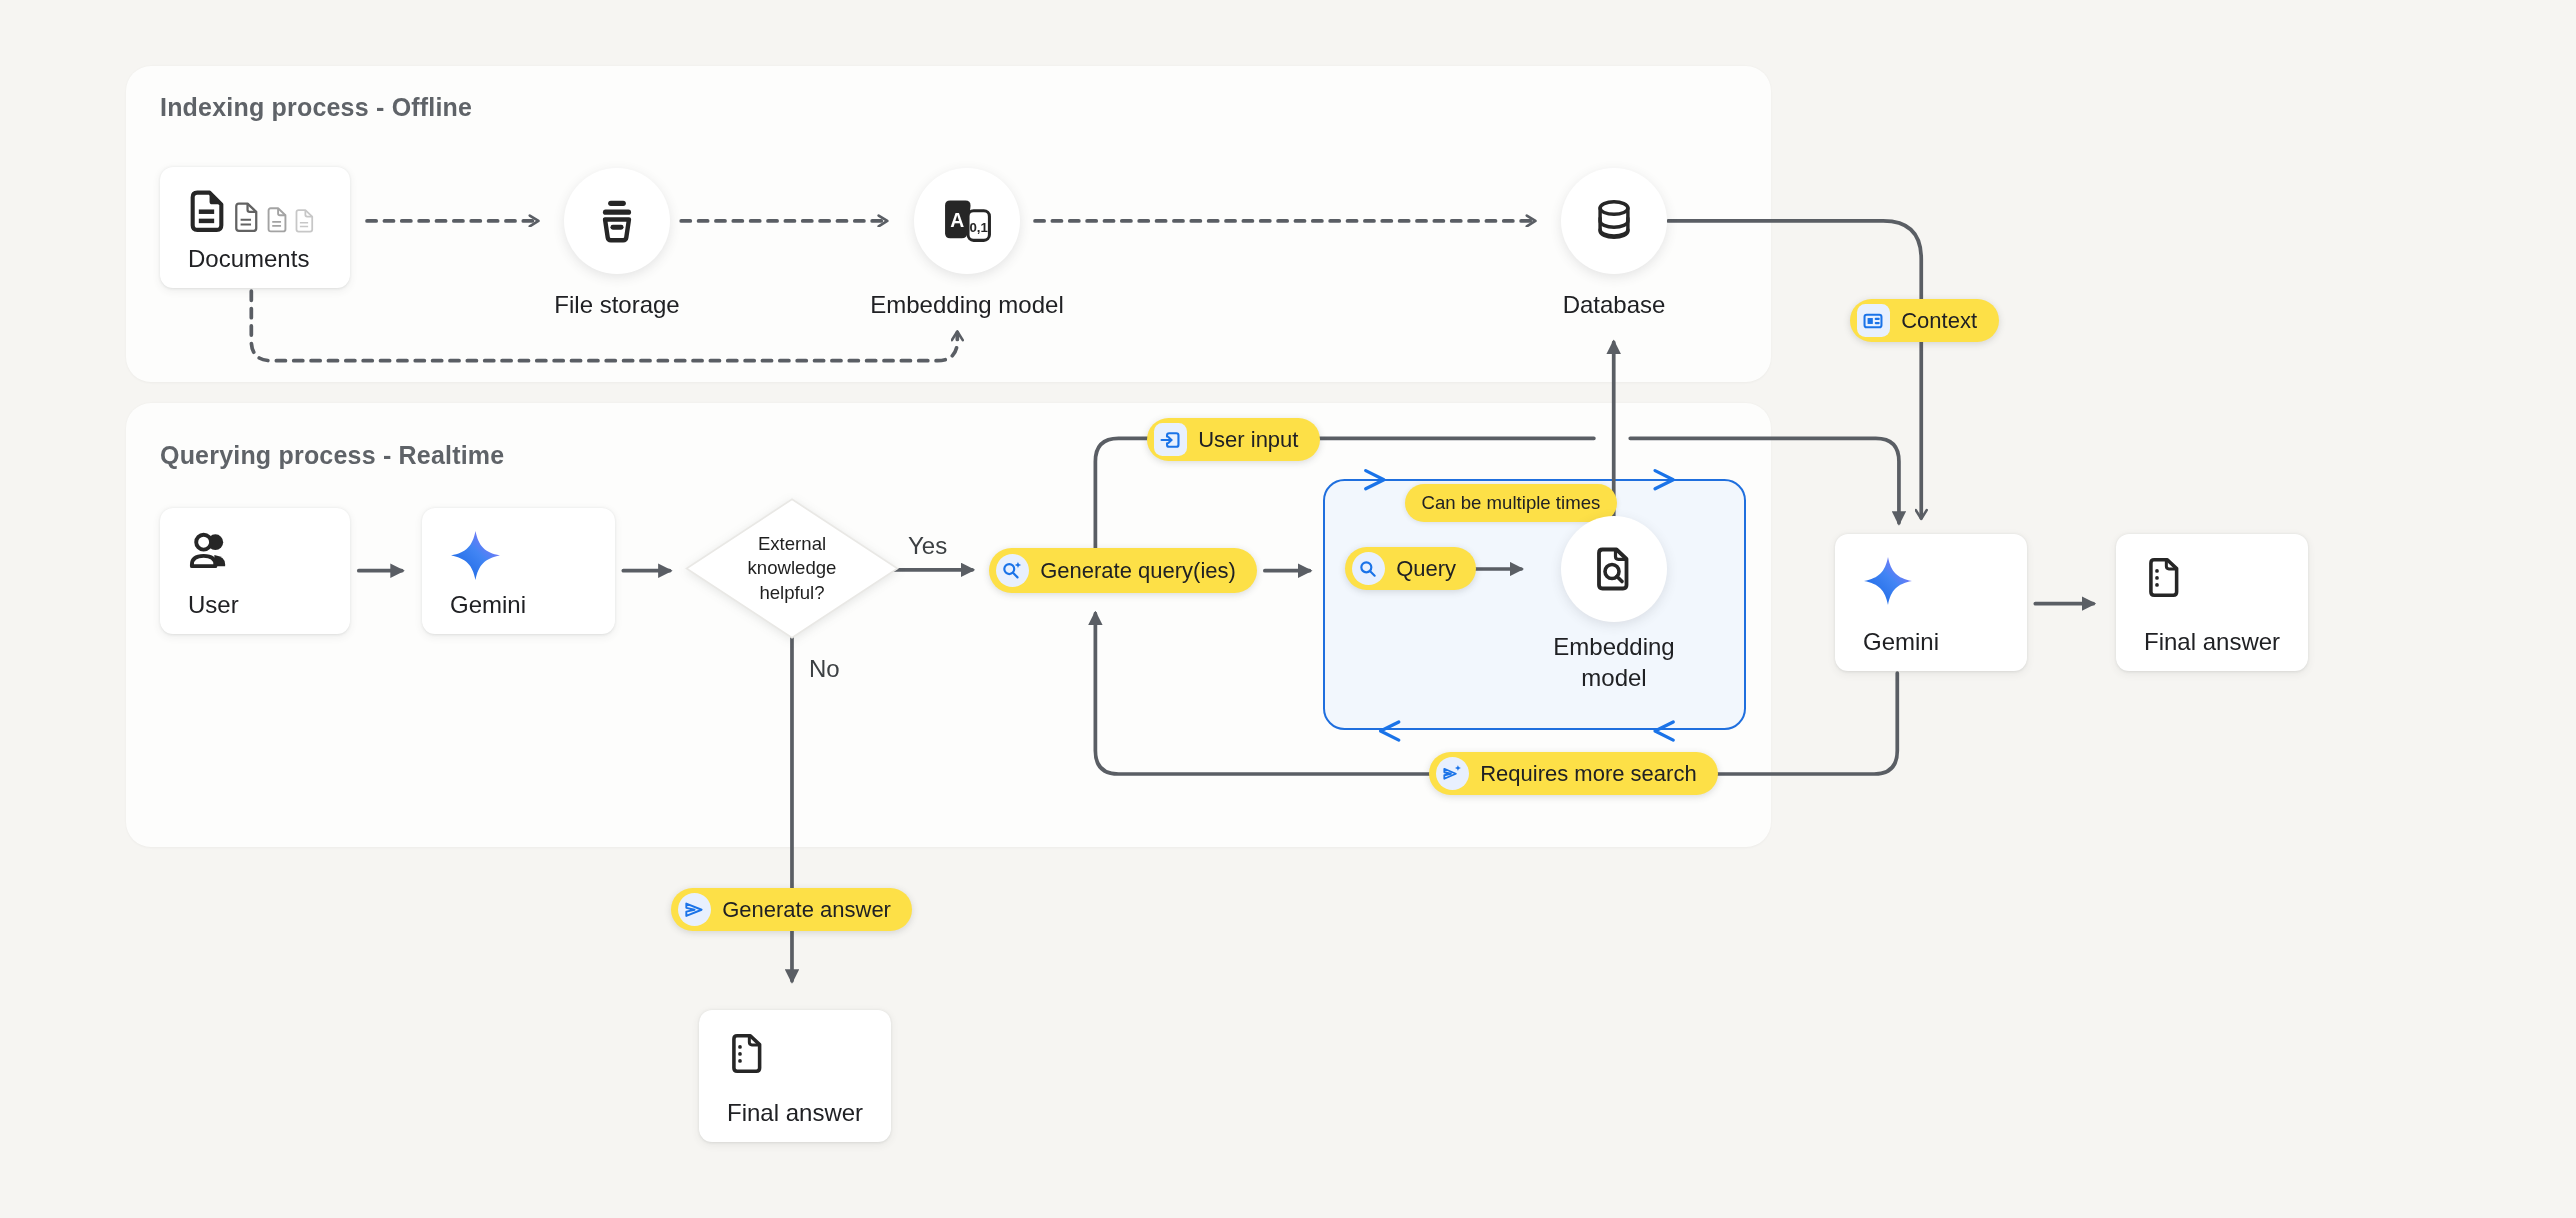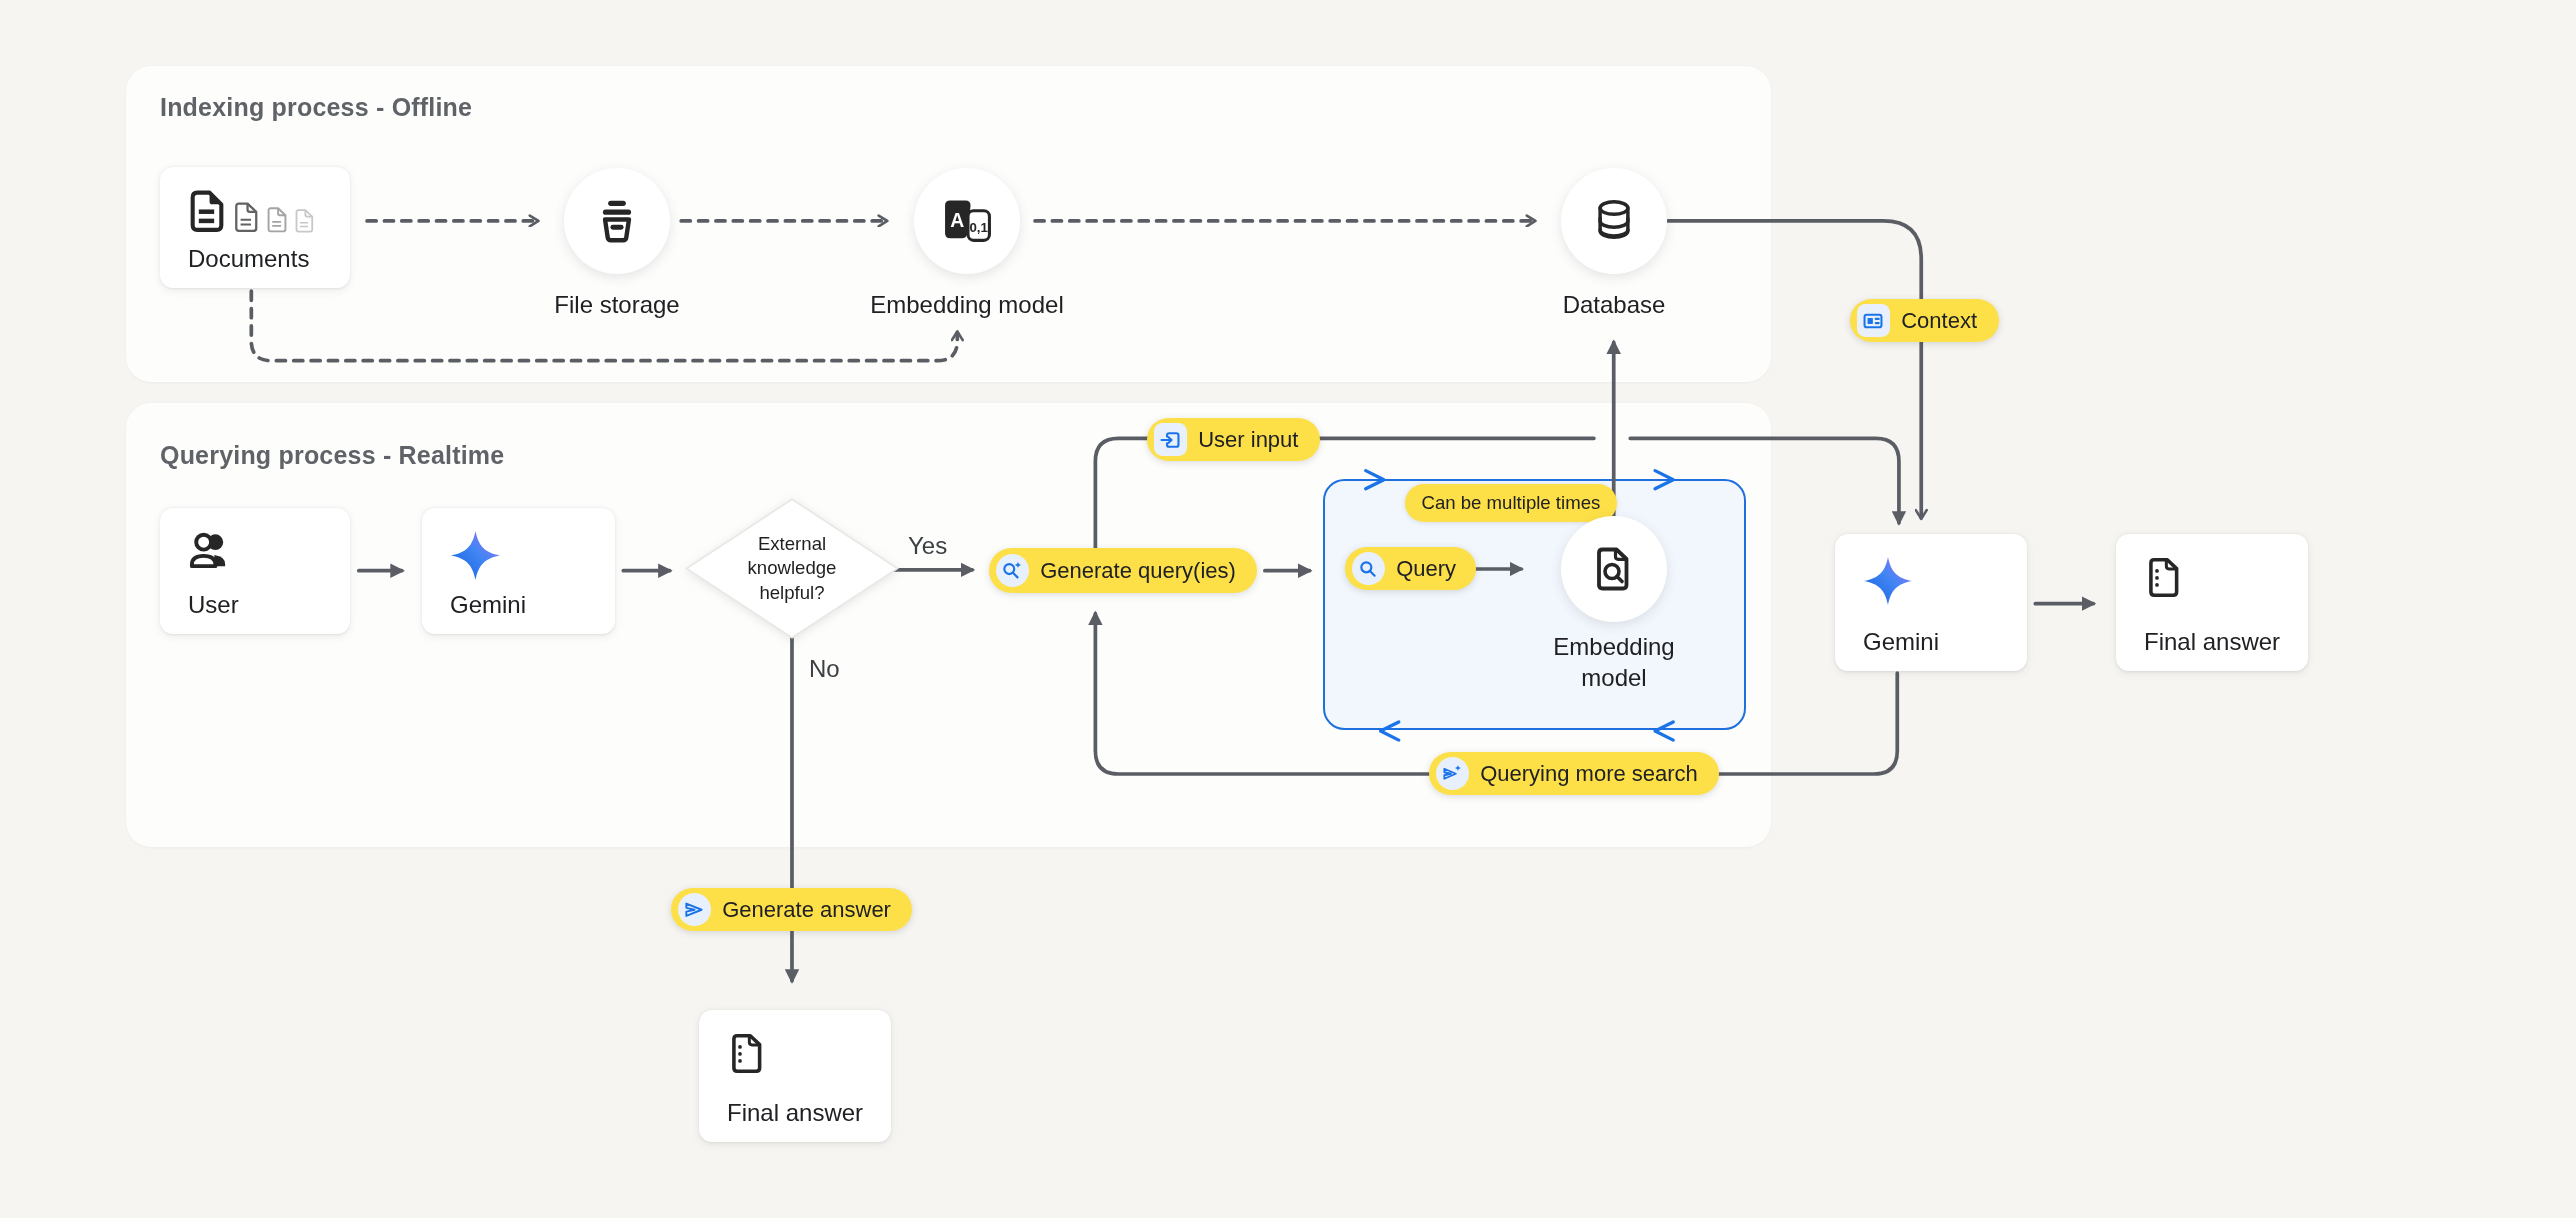"Querying more search" span { text: Querying -> Requires }
